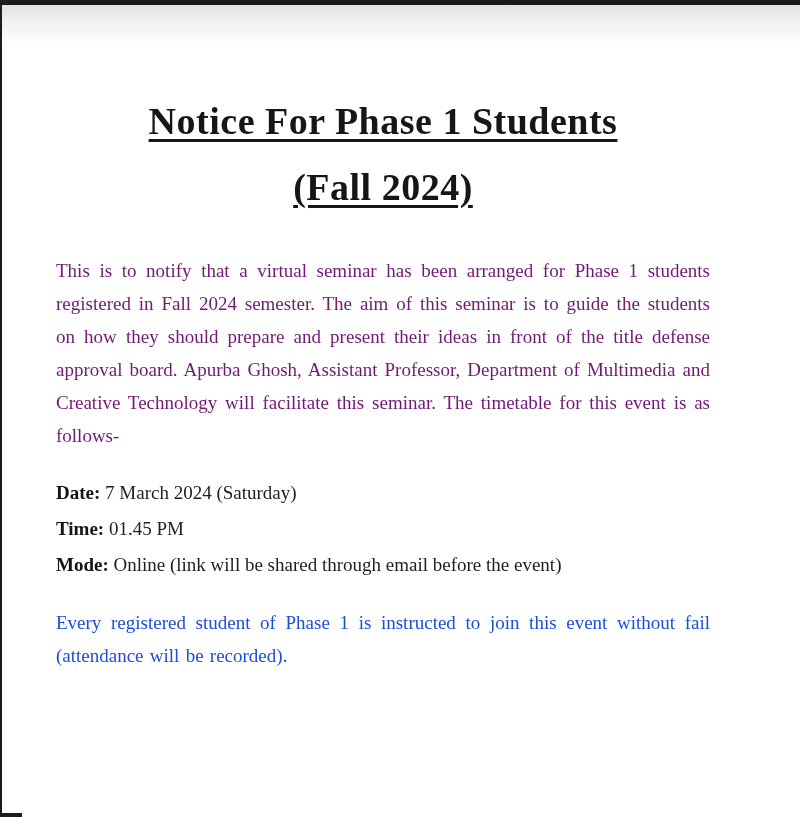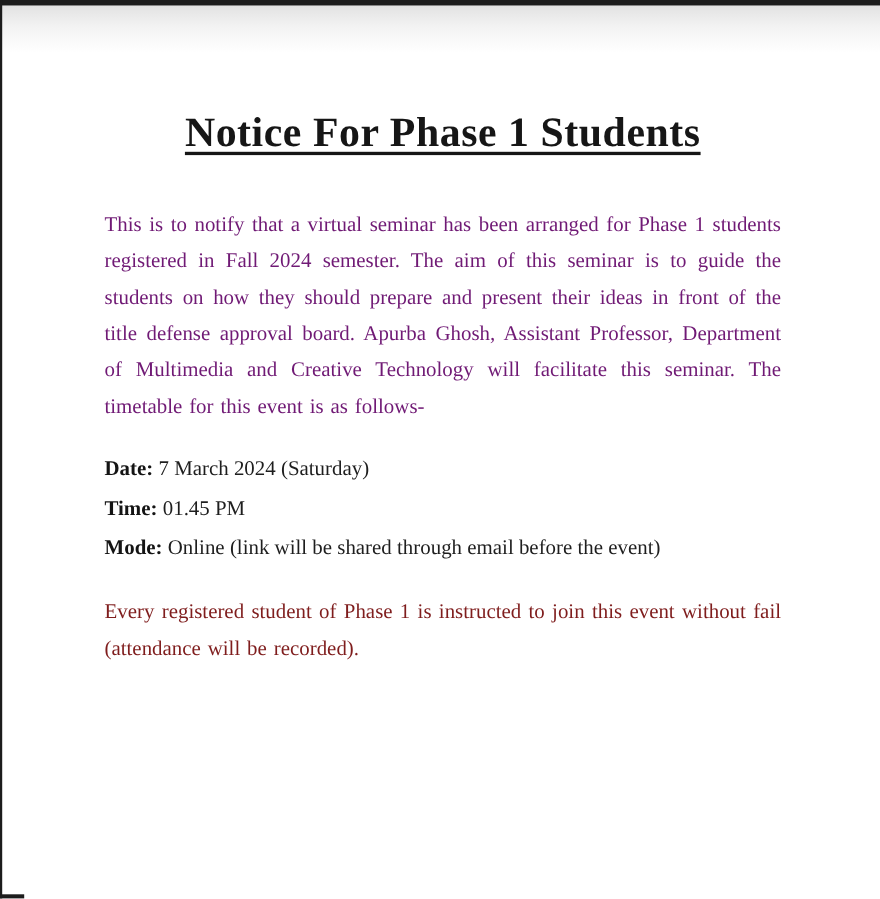"Notice For Phase 1 Students" .content { padding: 88px 90px 0 95px -> 88px 90px 0 56px }
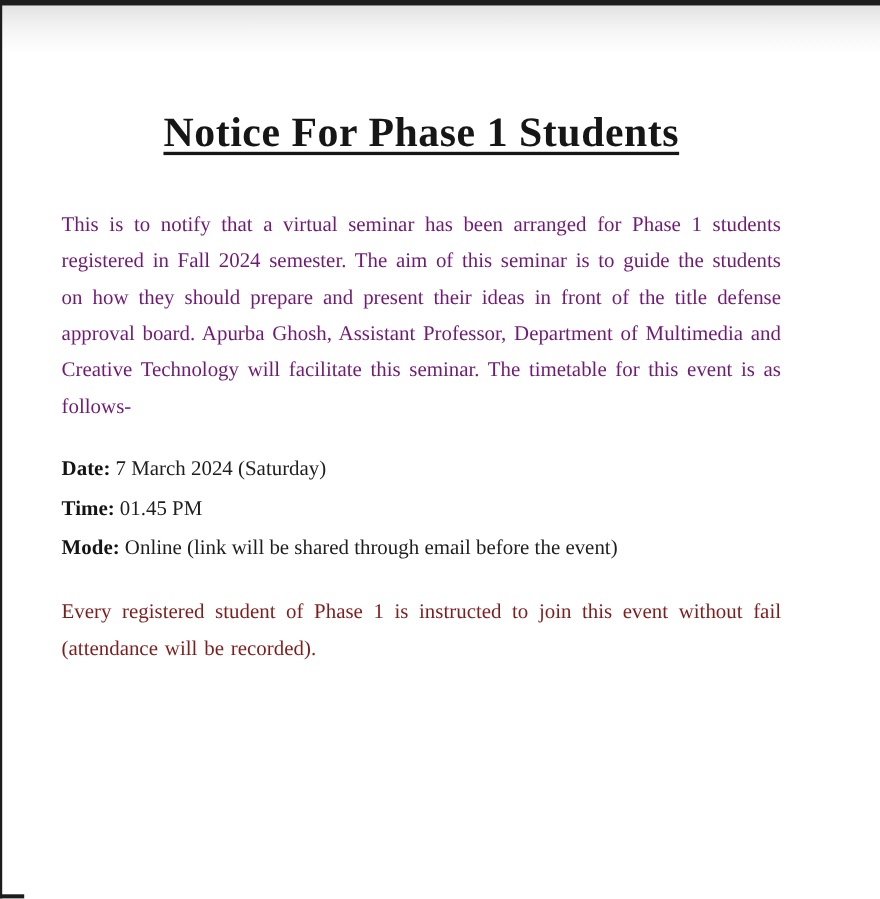"(Fall 2024)" span.tline { html: none -> <span>(Fall 2024)</span> }
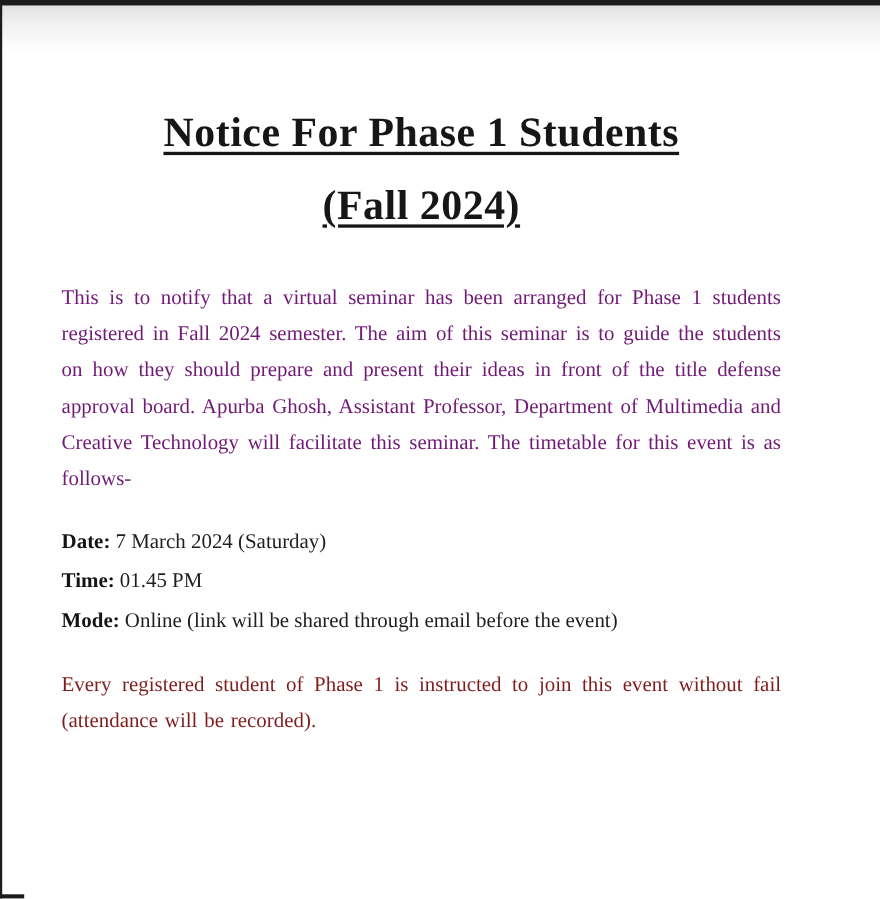"Every registered student of Phase" .closing-par { color: #7f1d1d -> #1d4ed8 }
